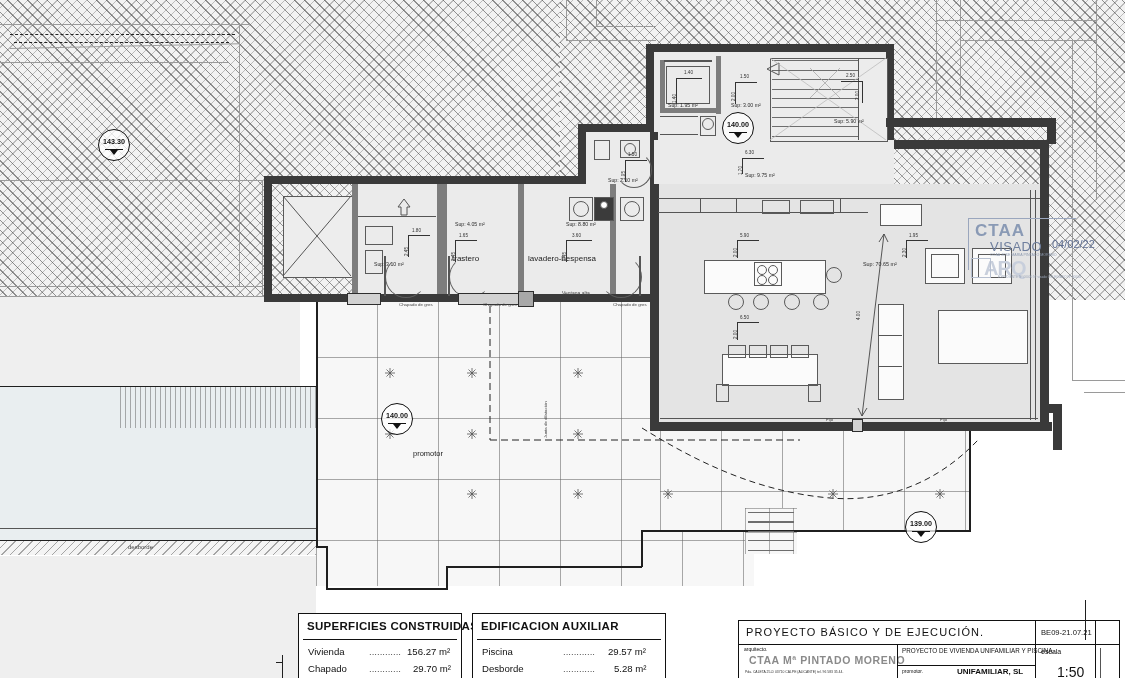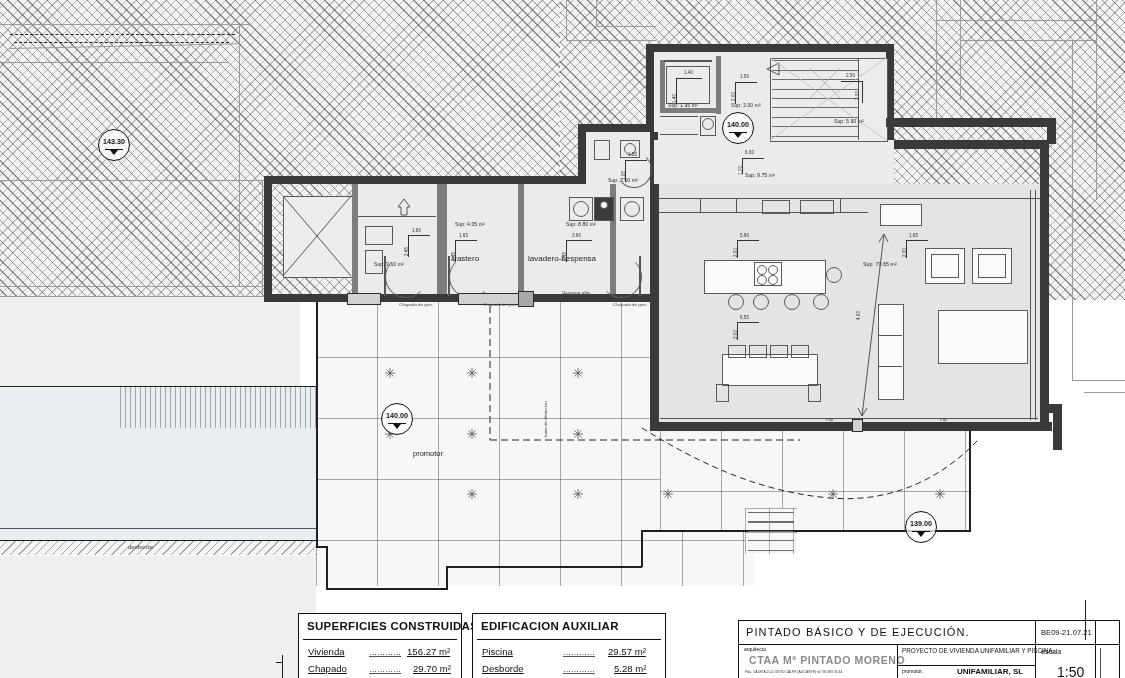"CTAA" div { html: none -> <div> <div></div> <div></div> <div>CTAA</div> <div>VISADO</div> <div>COAA JOSE MARIA PINTADO MORENO</div> <div>04/02/22</div> <div>ARQ</div> <div>EXPEDIENTE Nº 00000 Nº visado COLEGIADO Nº 00000</div> <div></div> </div> }
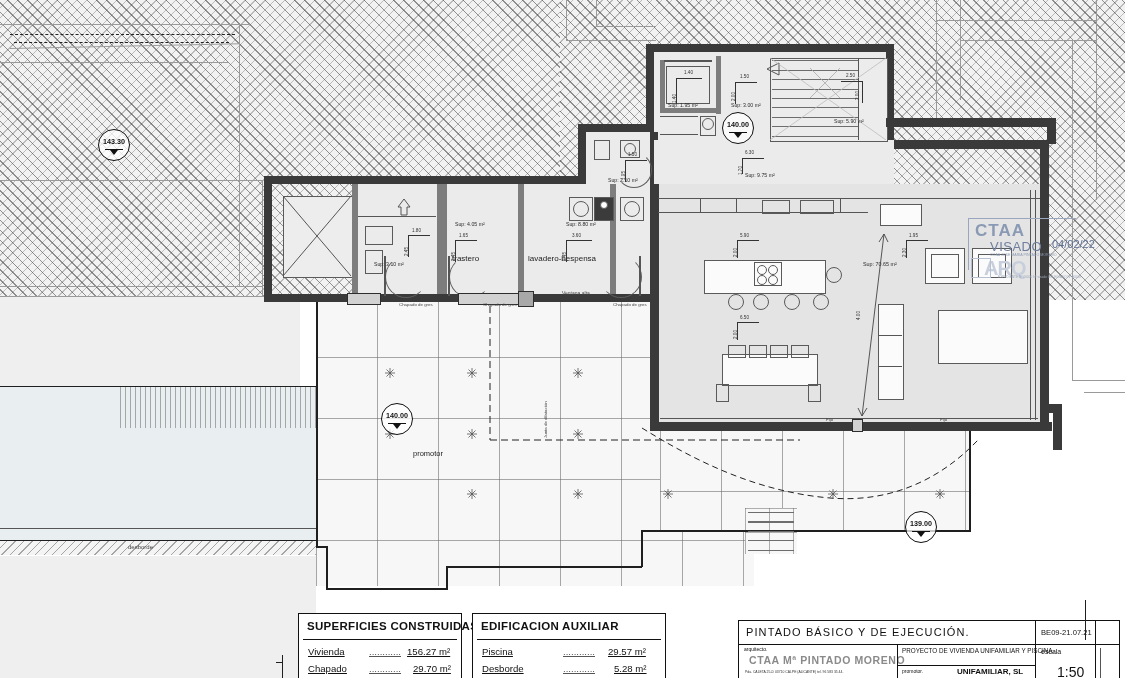"PINTADO BÁSICO Y DE EJECUCIÓN." div.t { text: PINTADO -> PROYECTO }
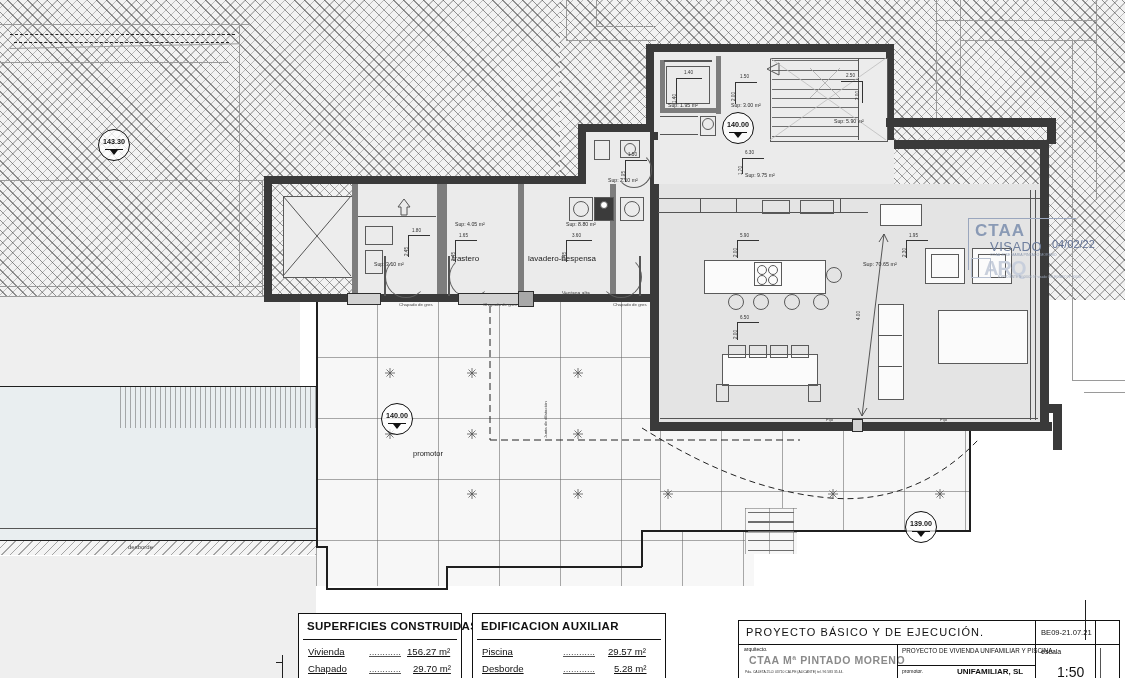"Vivienda" .tbl .rw { text-decoration: underline -> none }
